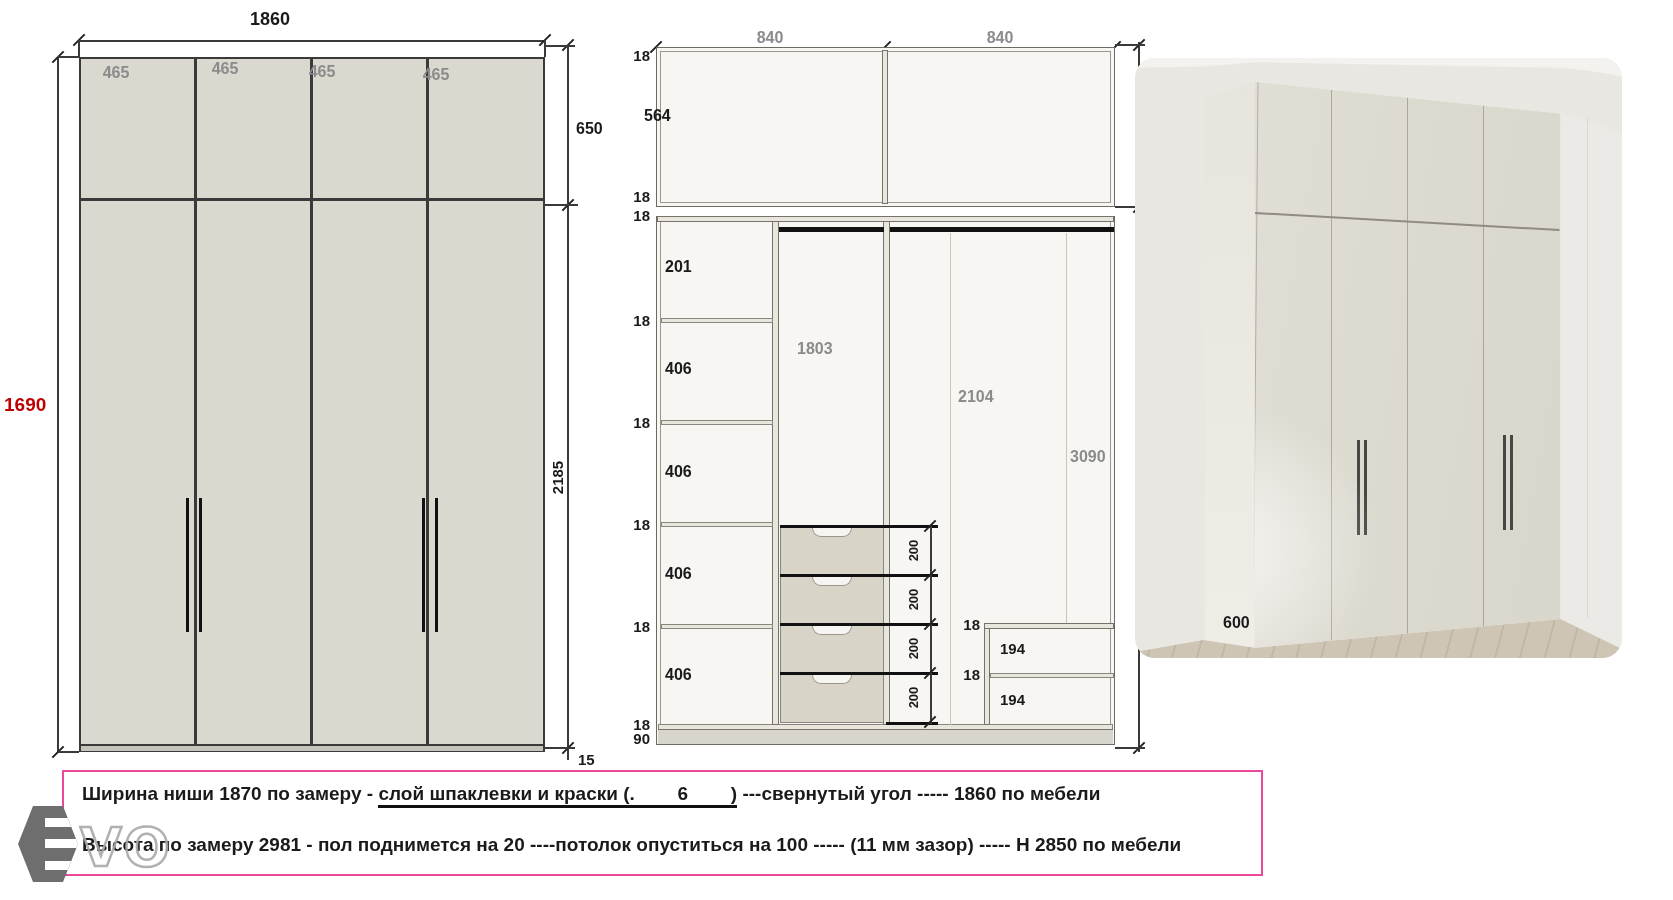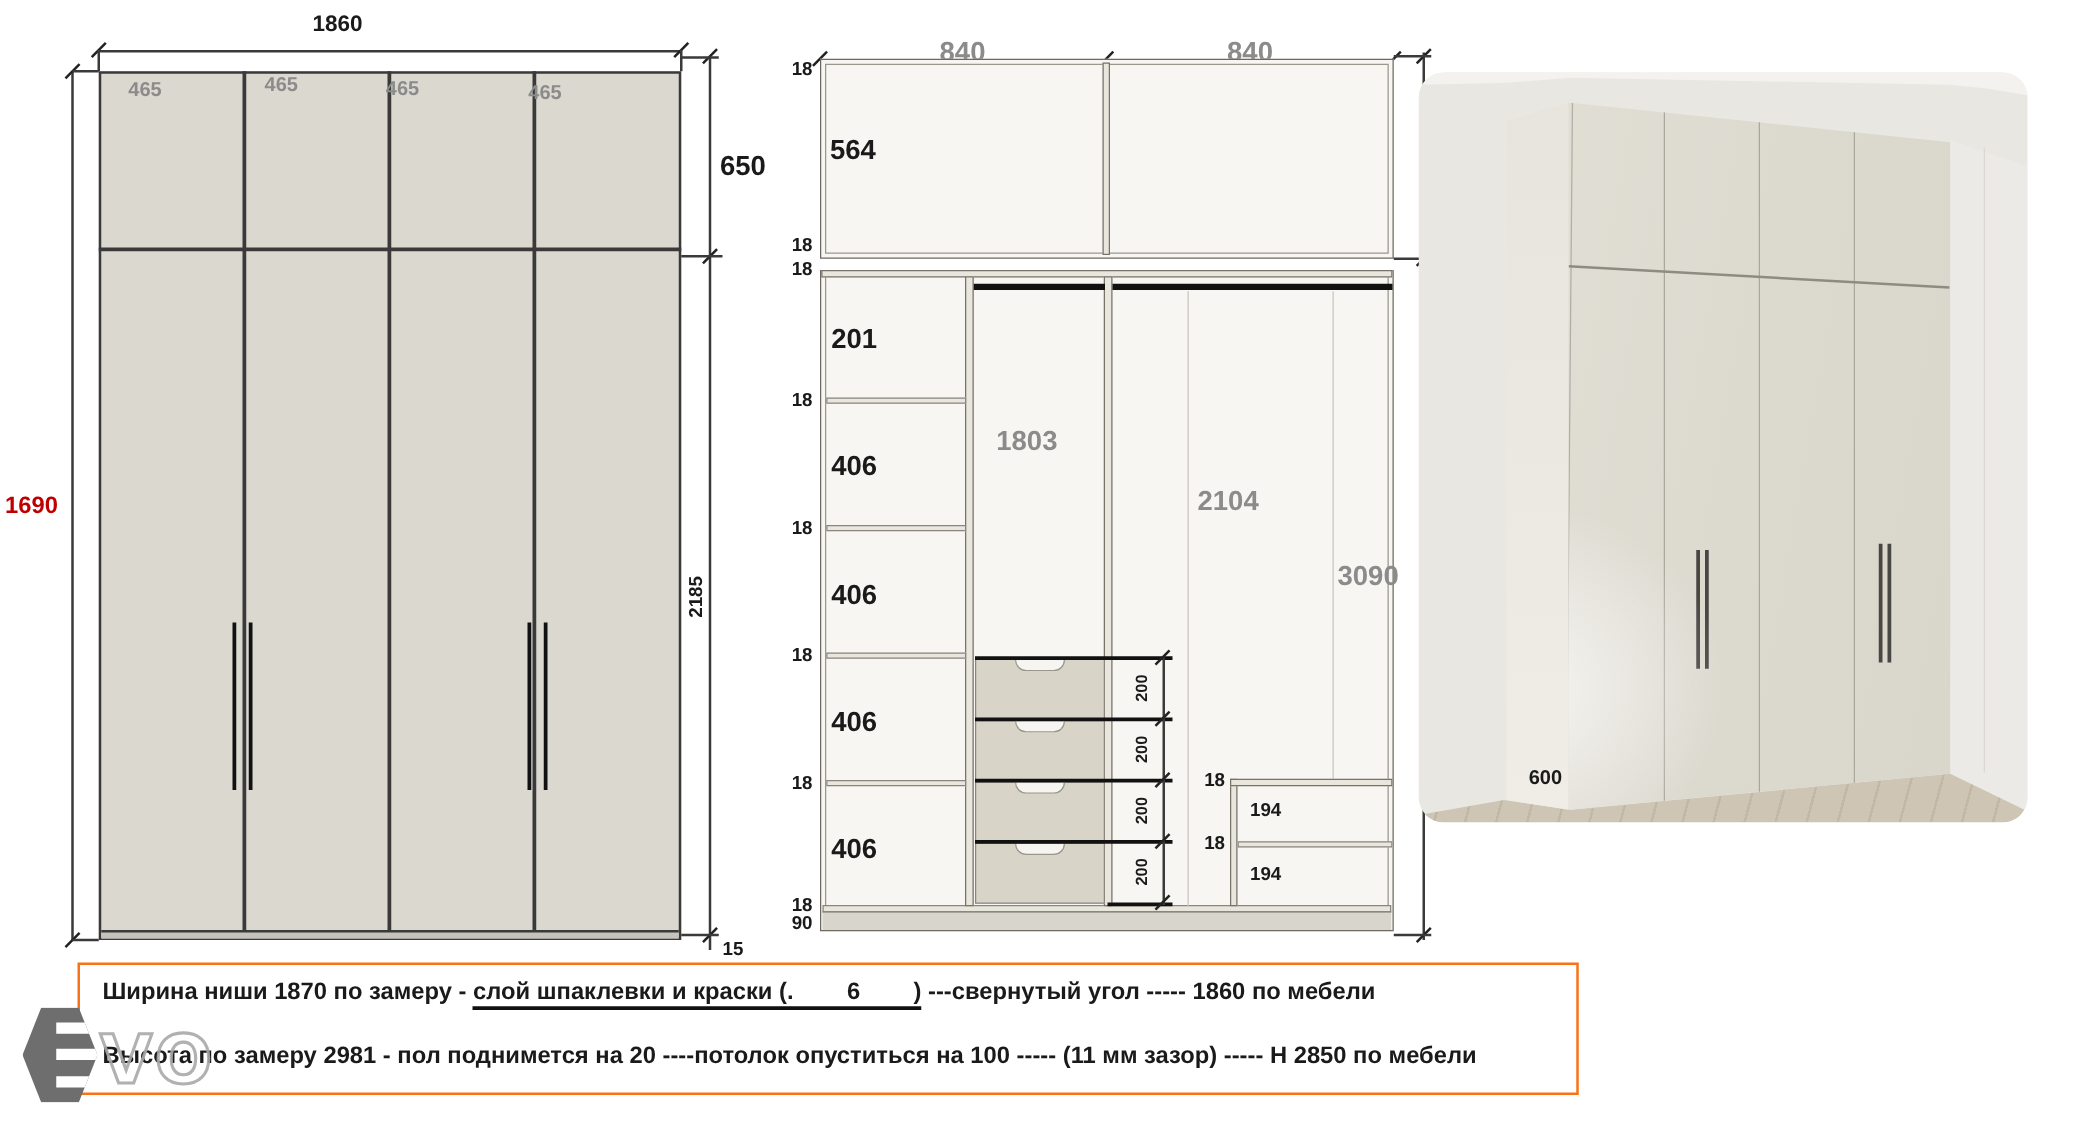"840" .dim { font-size: 22px -> 16px }
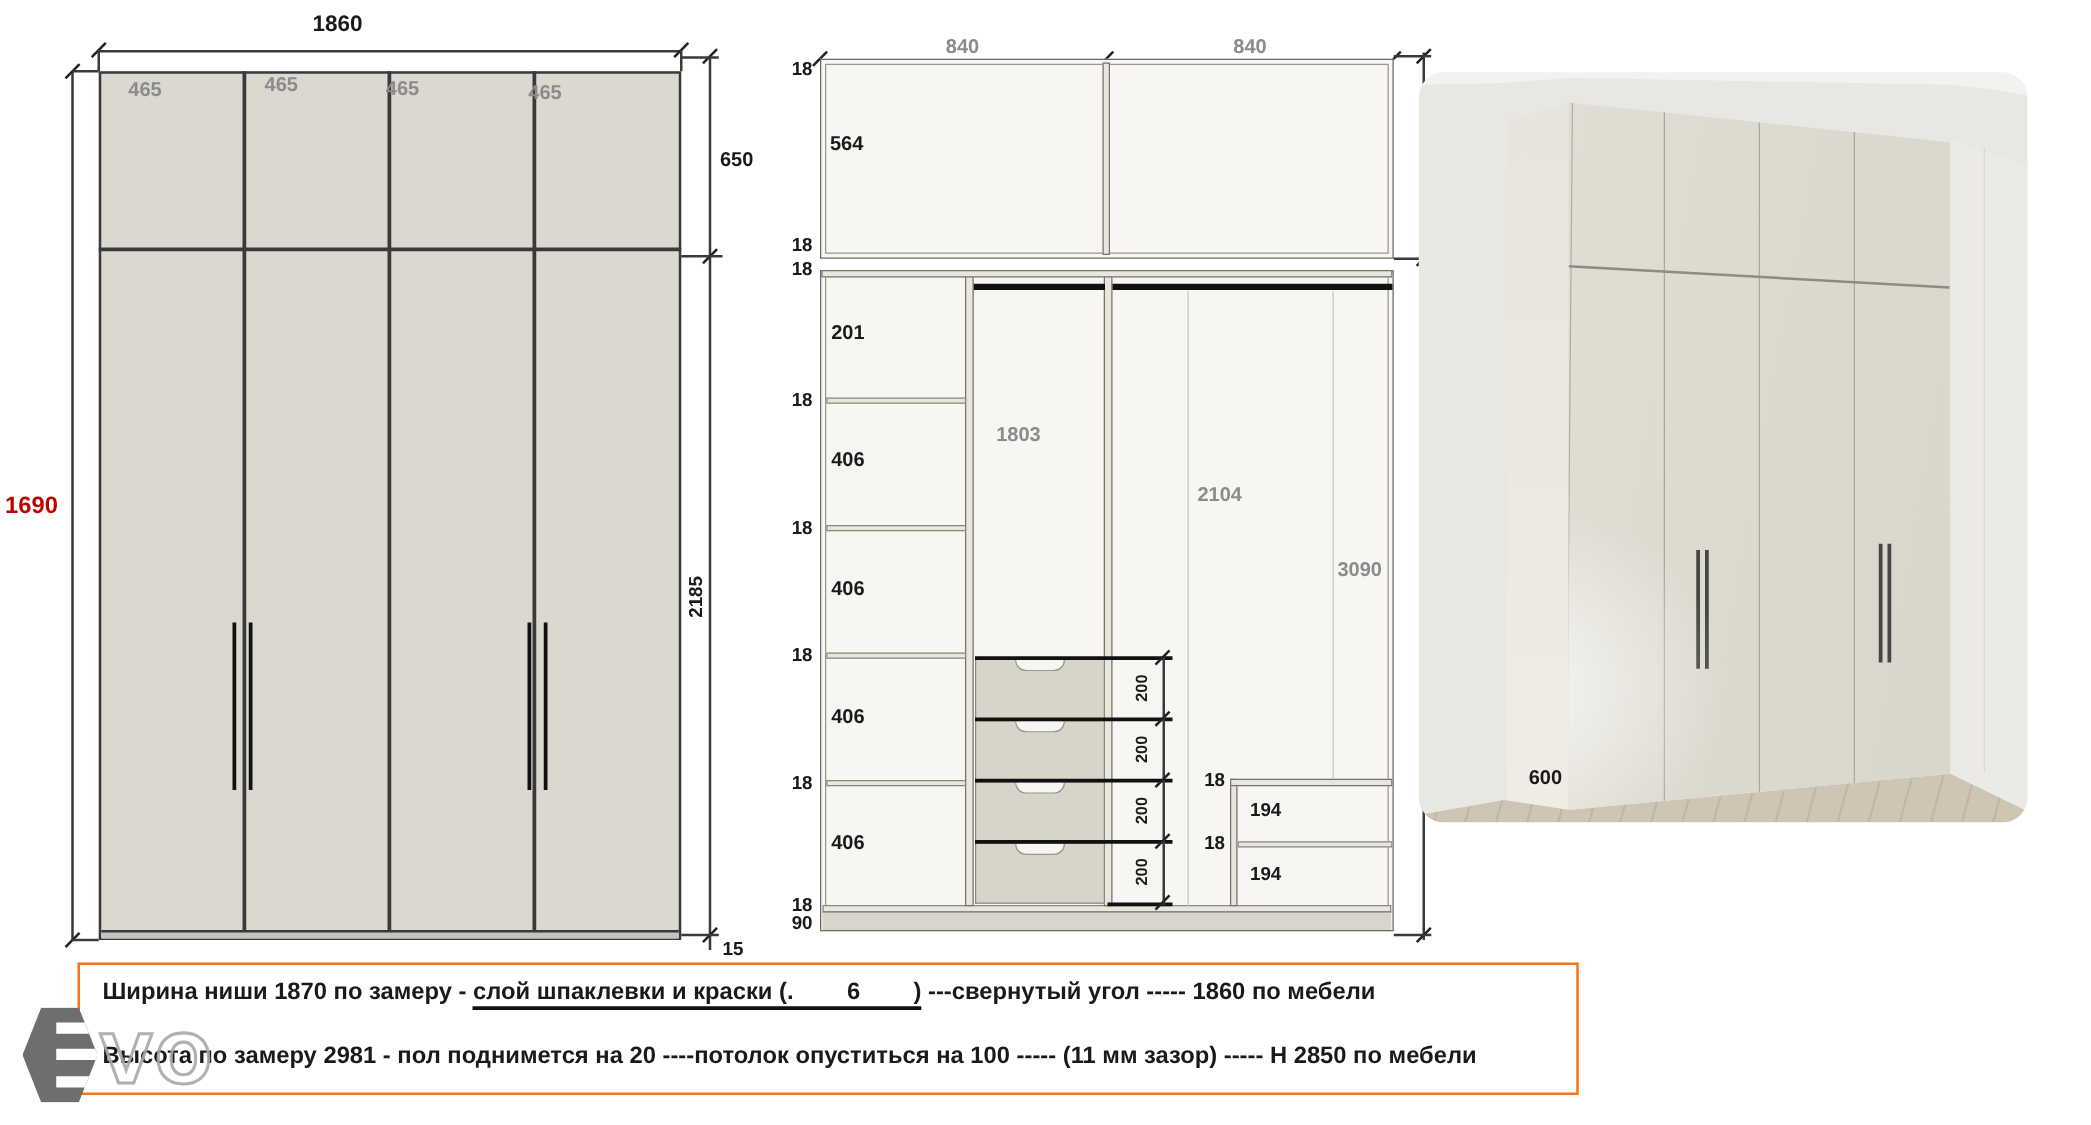"564" div.dim { left: 664px -> 644px }
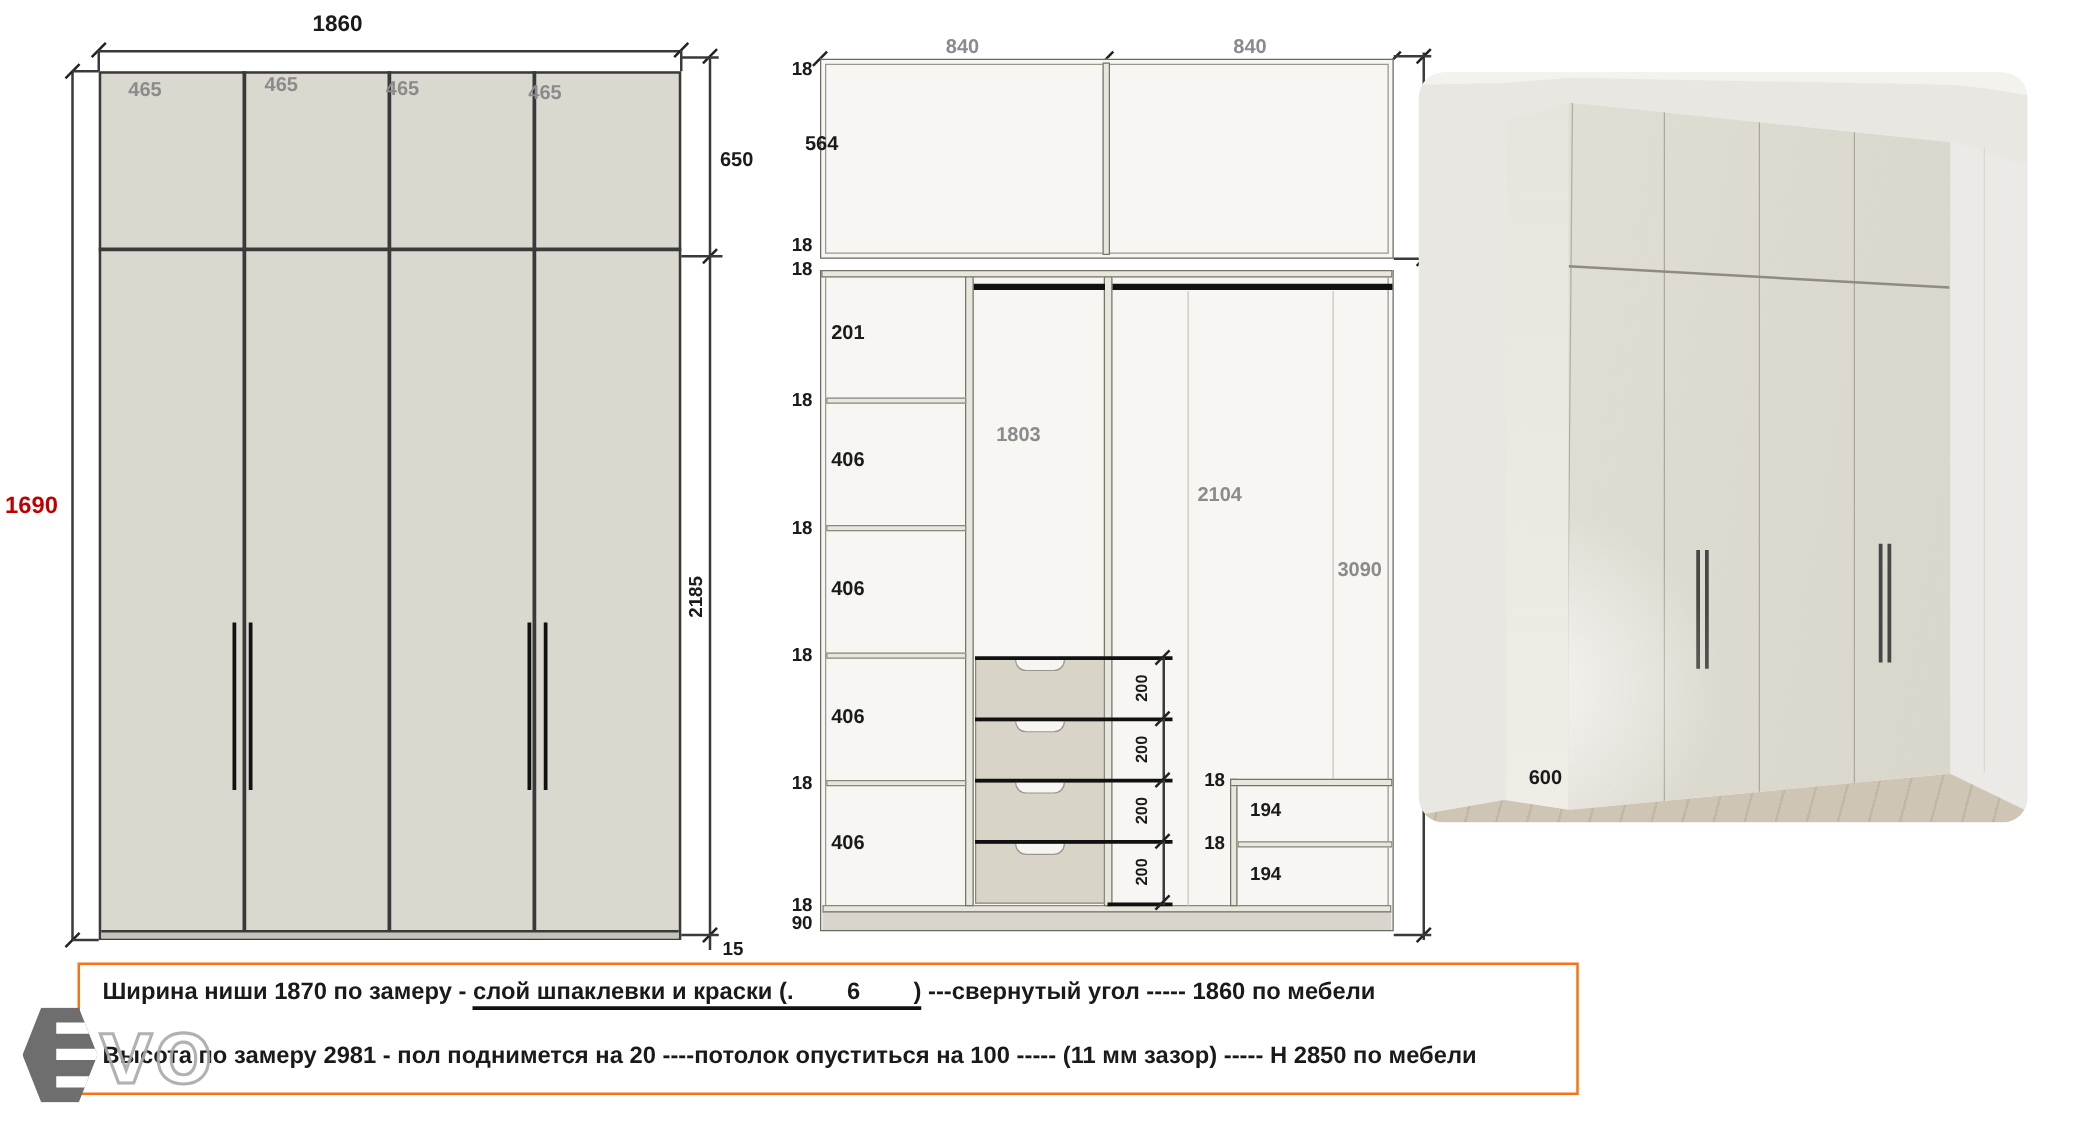"Ширина ниши 1870 по замеру" .notes-box { border: 2px solid #f97316 -> 2px solid #ec4899 }
